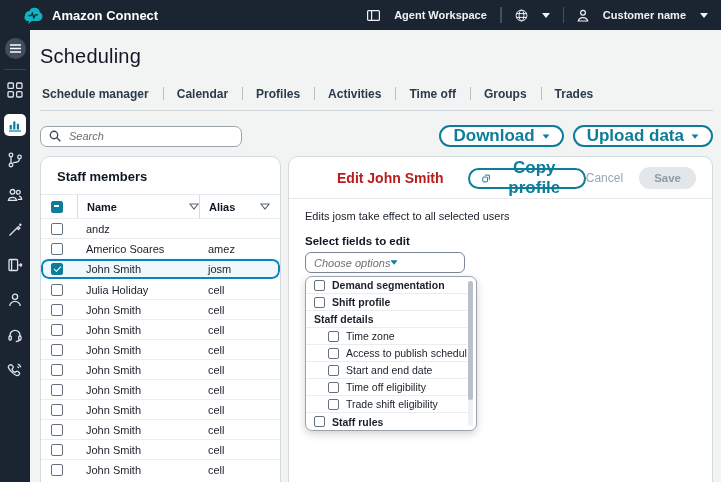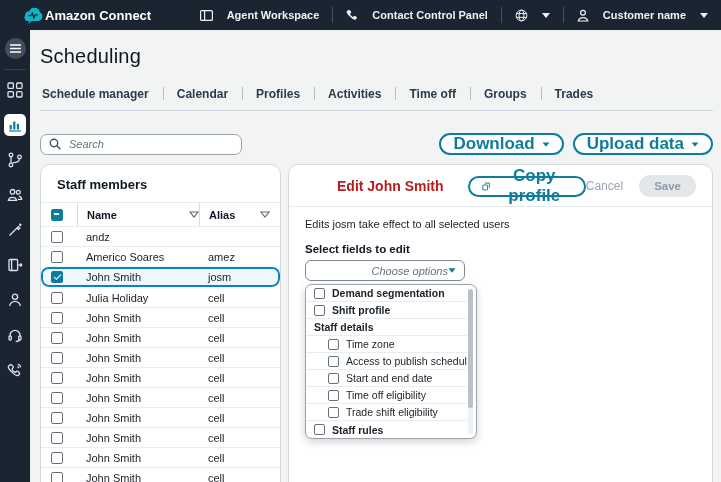"Amazon Connect" .brand { gap: none -> 7px }
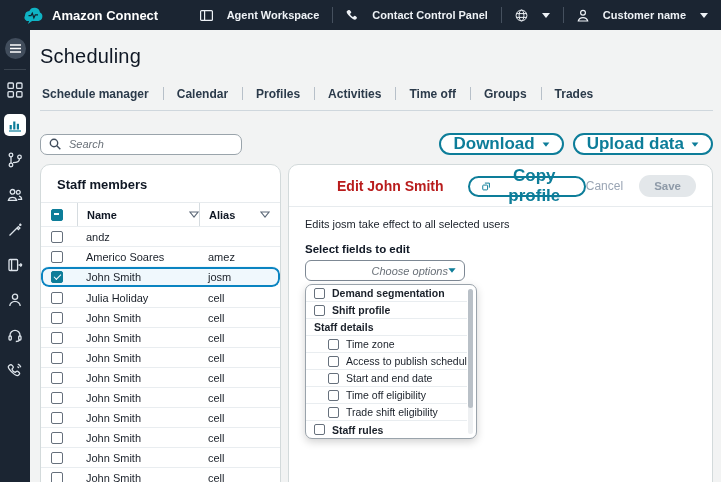"Contact Control Panel" div.titem { html: <div> <svg> <path></path> </svg> <span>Contact Control Panel</span> </div> -> none }
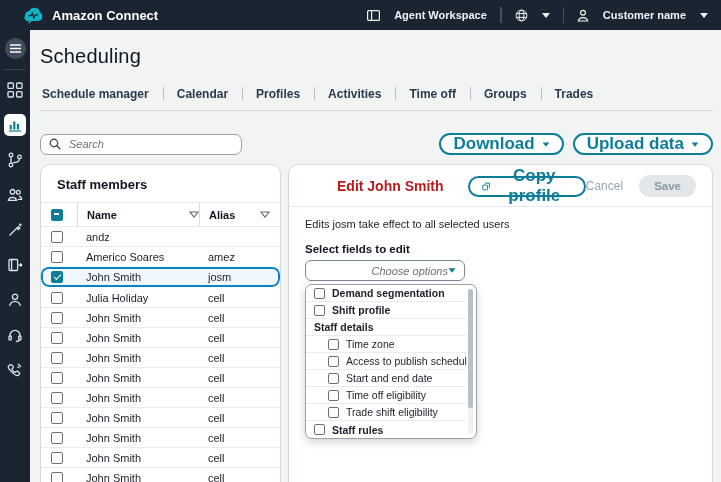"Schedule manager" .tabs { margin: 12px 8px 12px 10px -> 12px 8px 4px 10px }
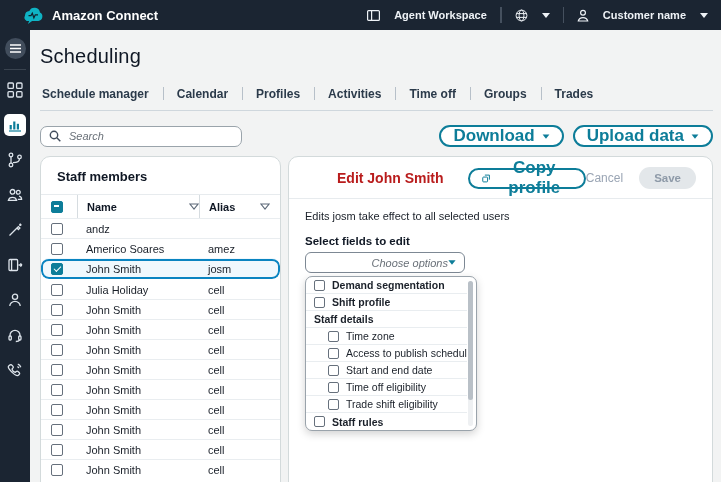"Choose options" .select-box { justify-content: flex-end -> flex-start }
